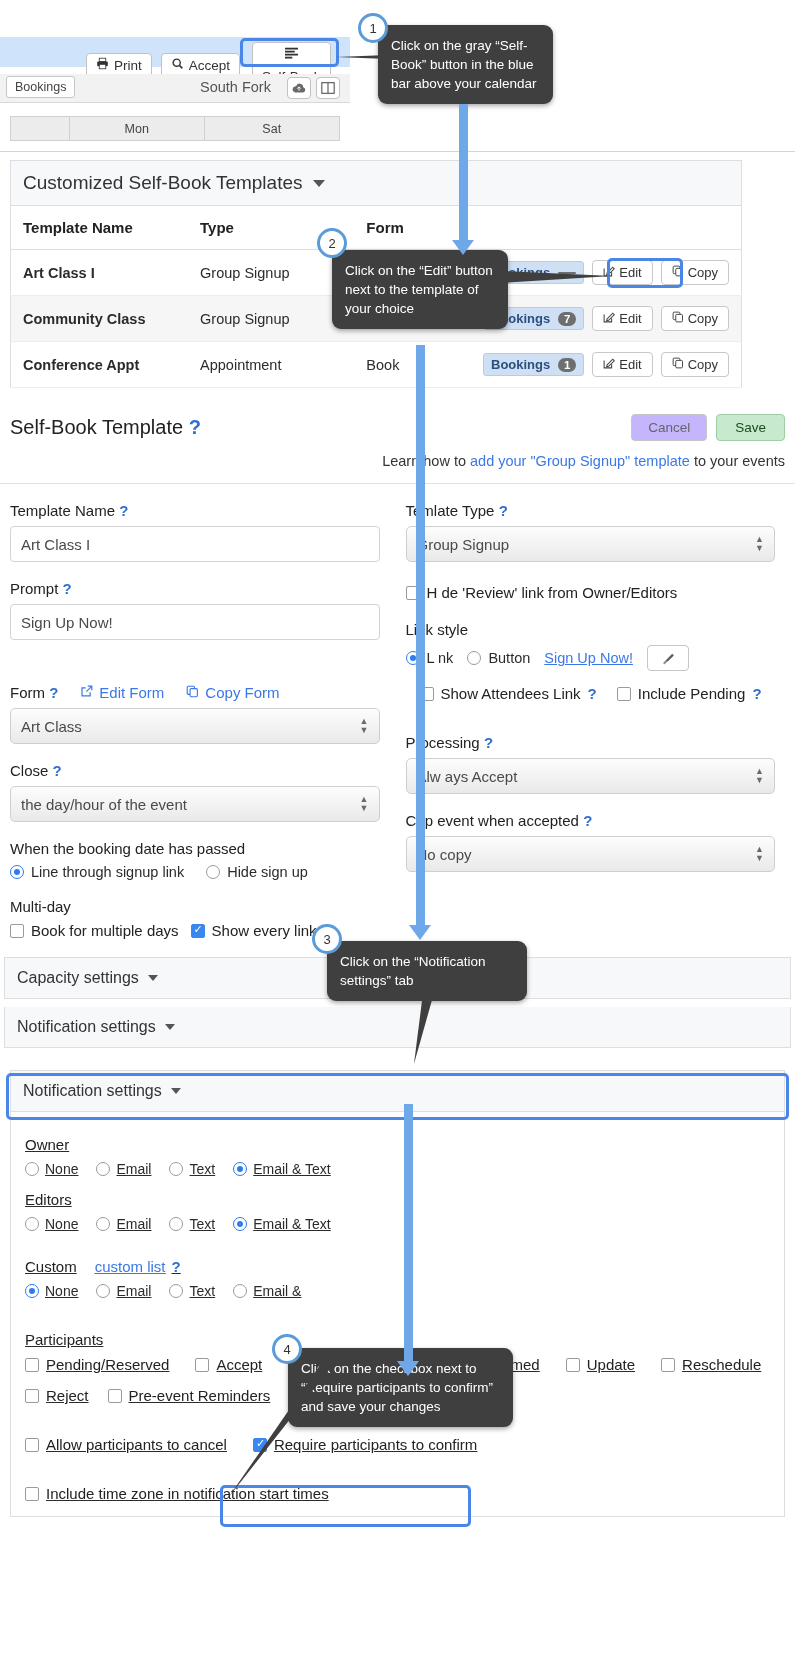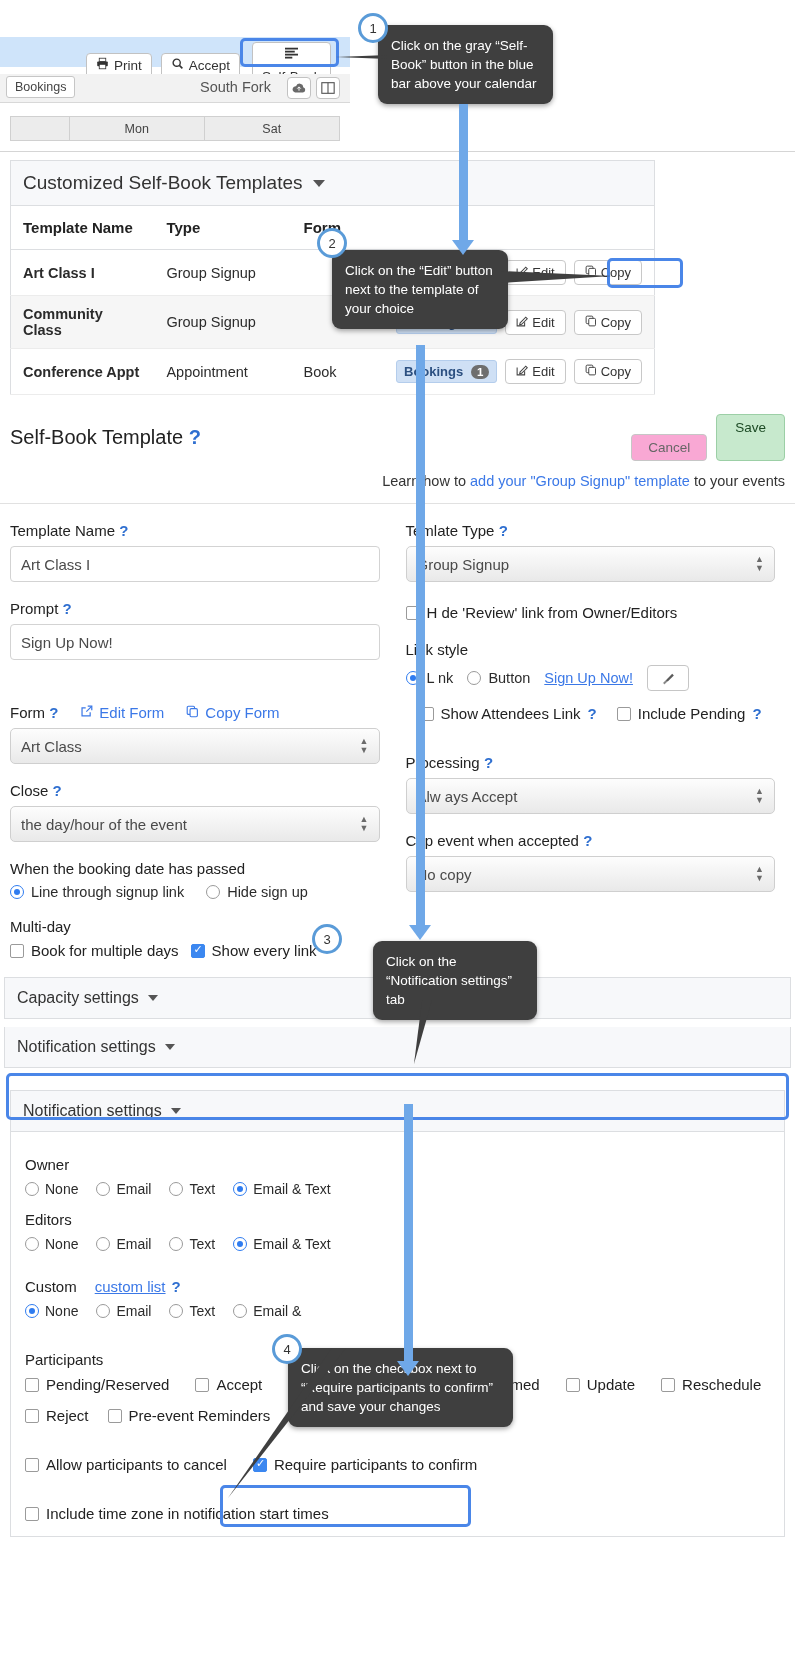"Customized Self-Book Templates" #tplpanel { width: 645px -> 732px }
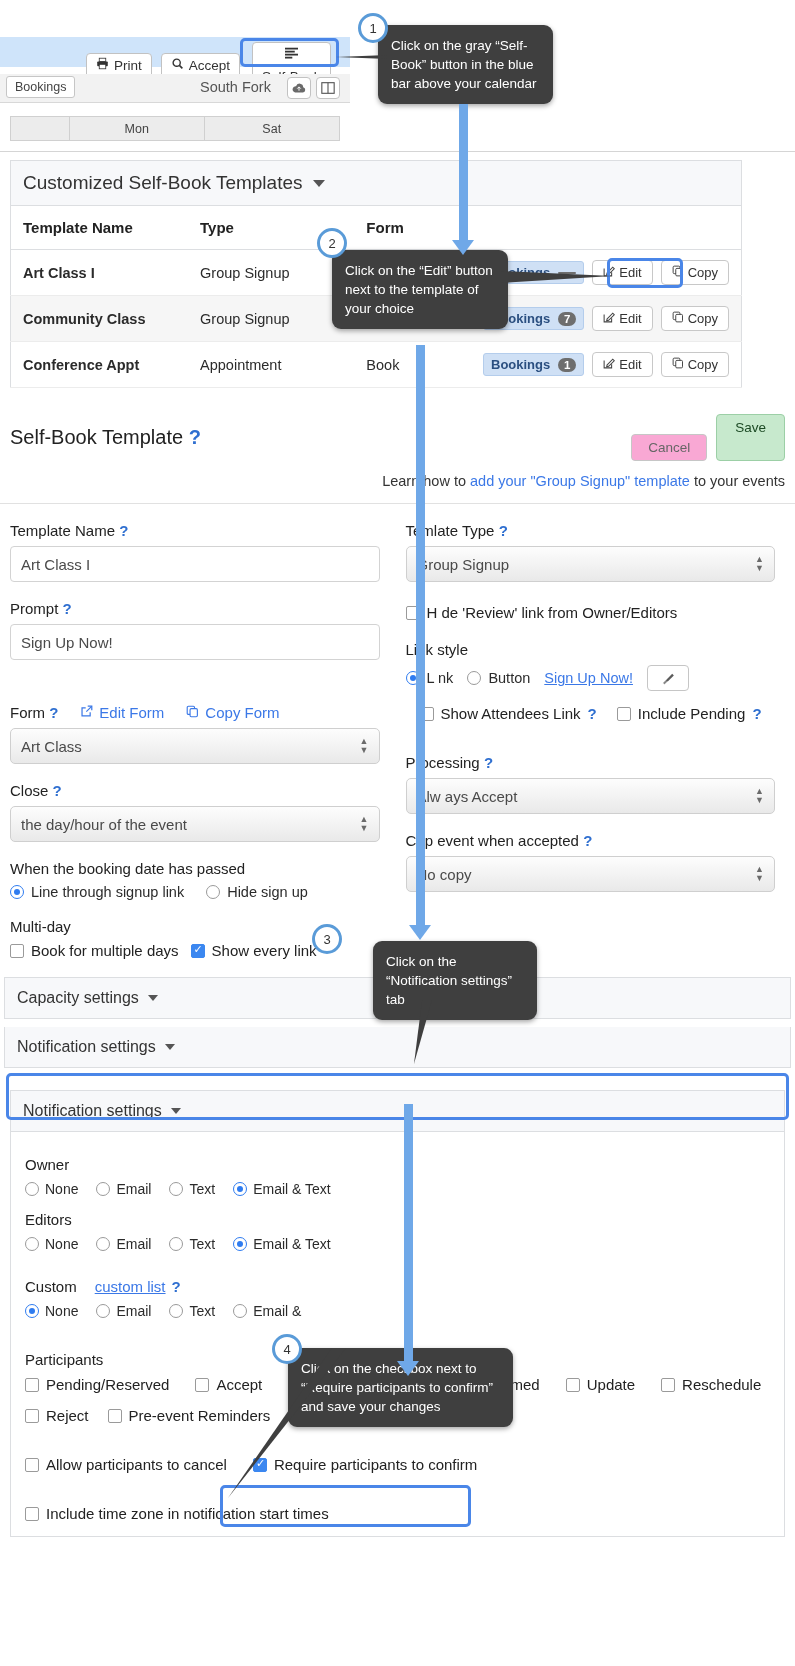"Cancel" .ghostbtn { background: #f9a8d4 -> #c4b5fd; margin-top: 20px -> none }
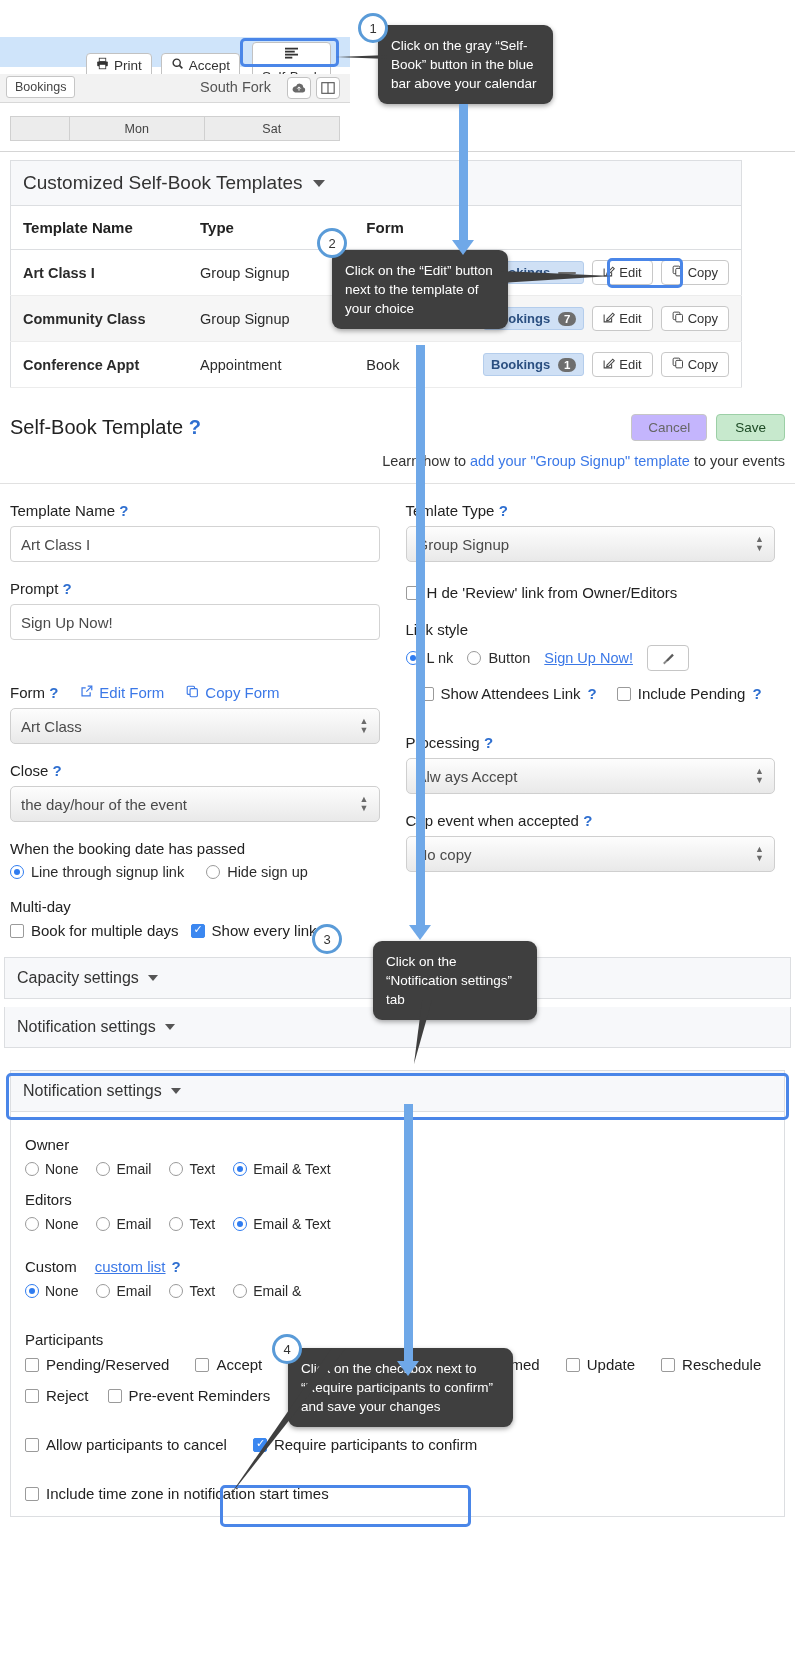"Click on the “Notification settings”" div.callout { margin-left: 46px -> none; width: 164px -> 200px }
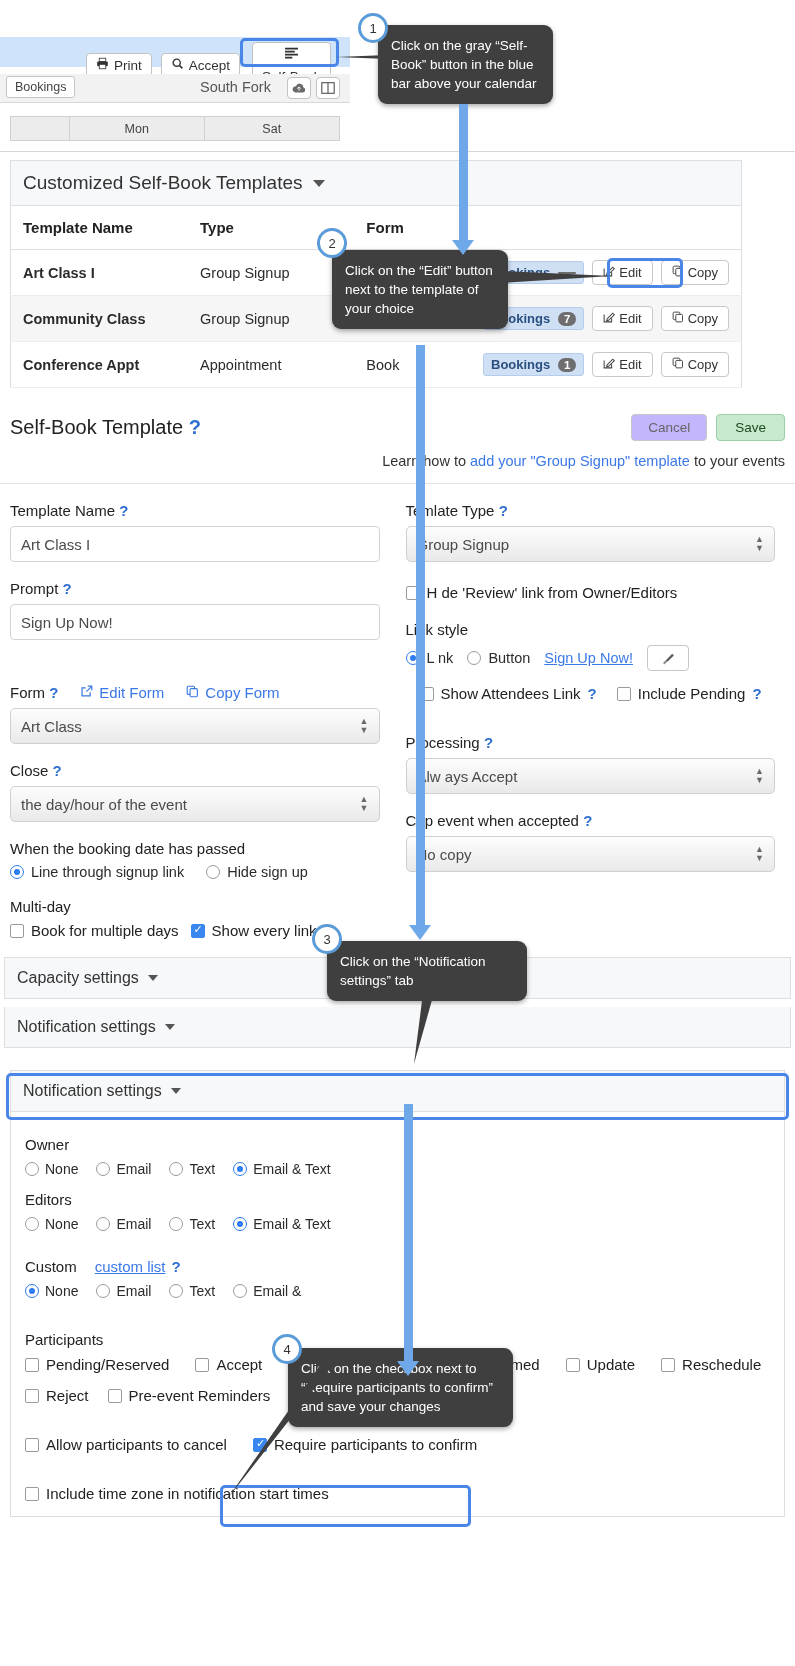"Owner" .accbody { text-decoration: none -> underline }
